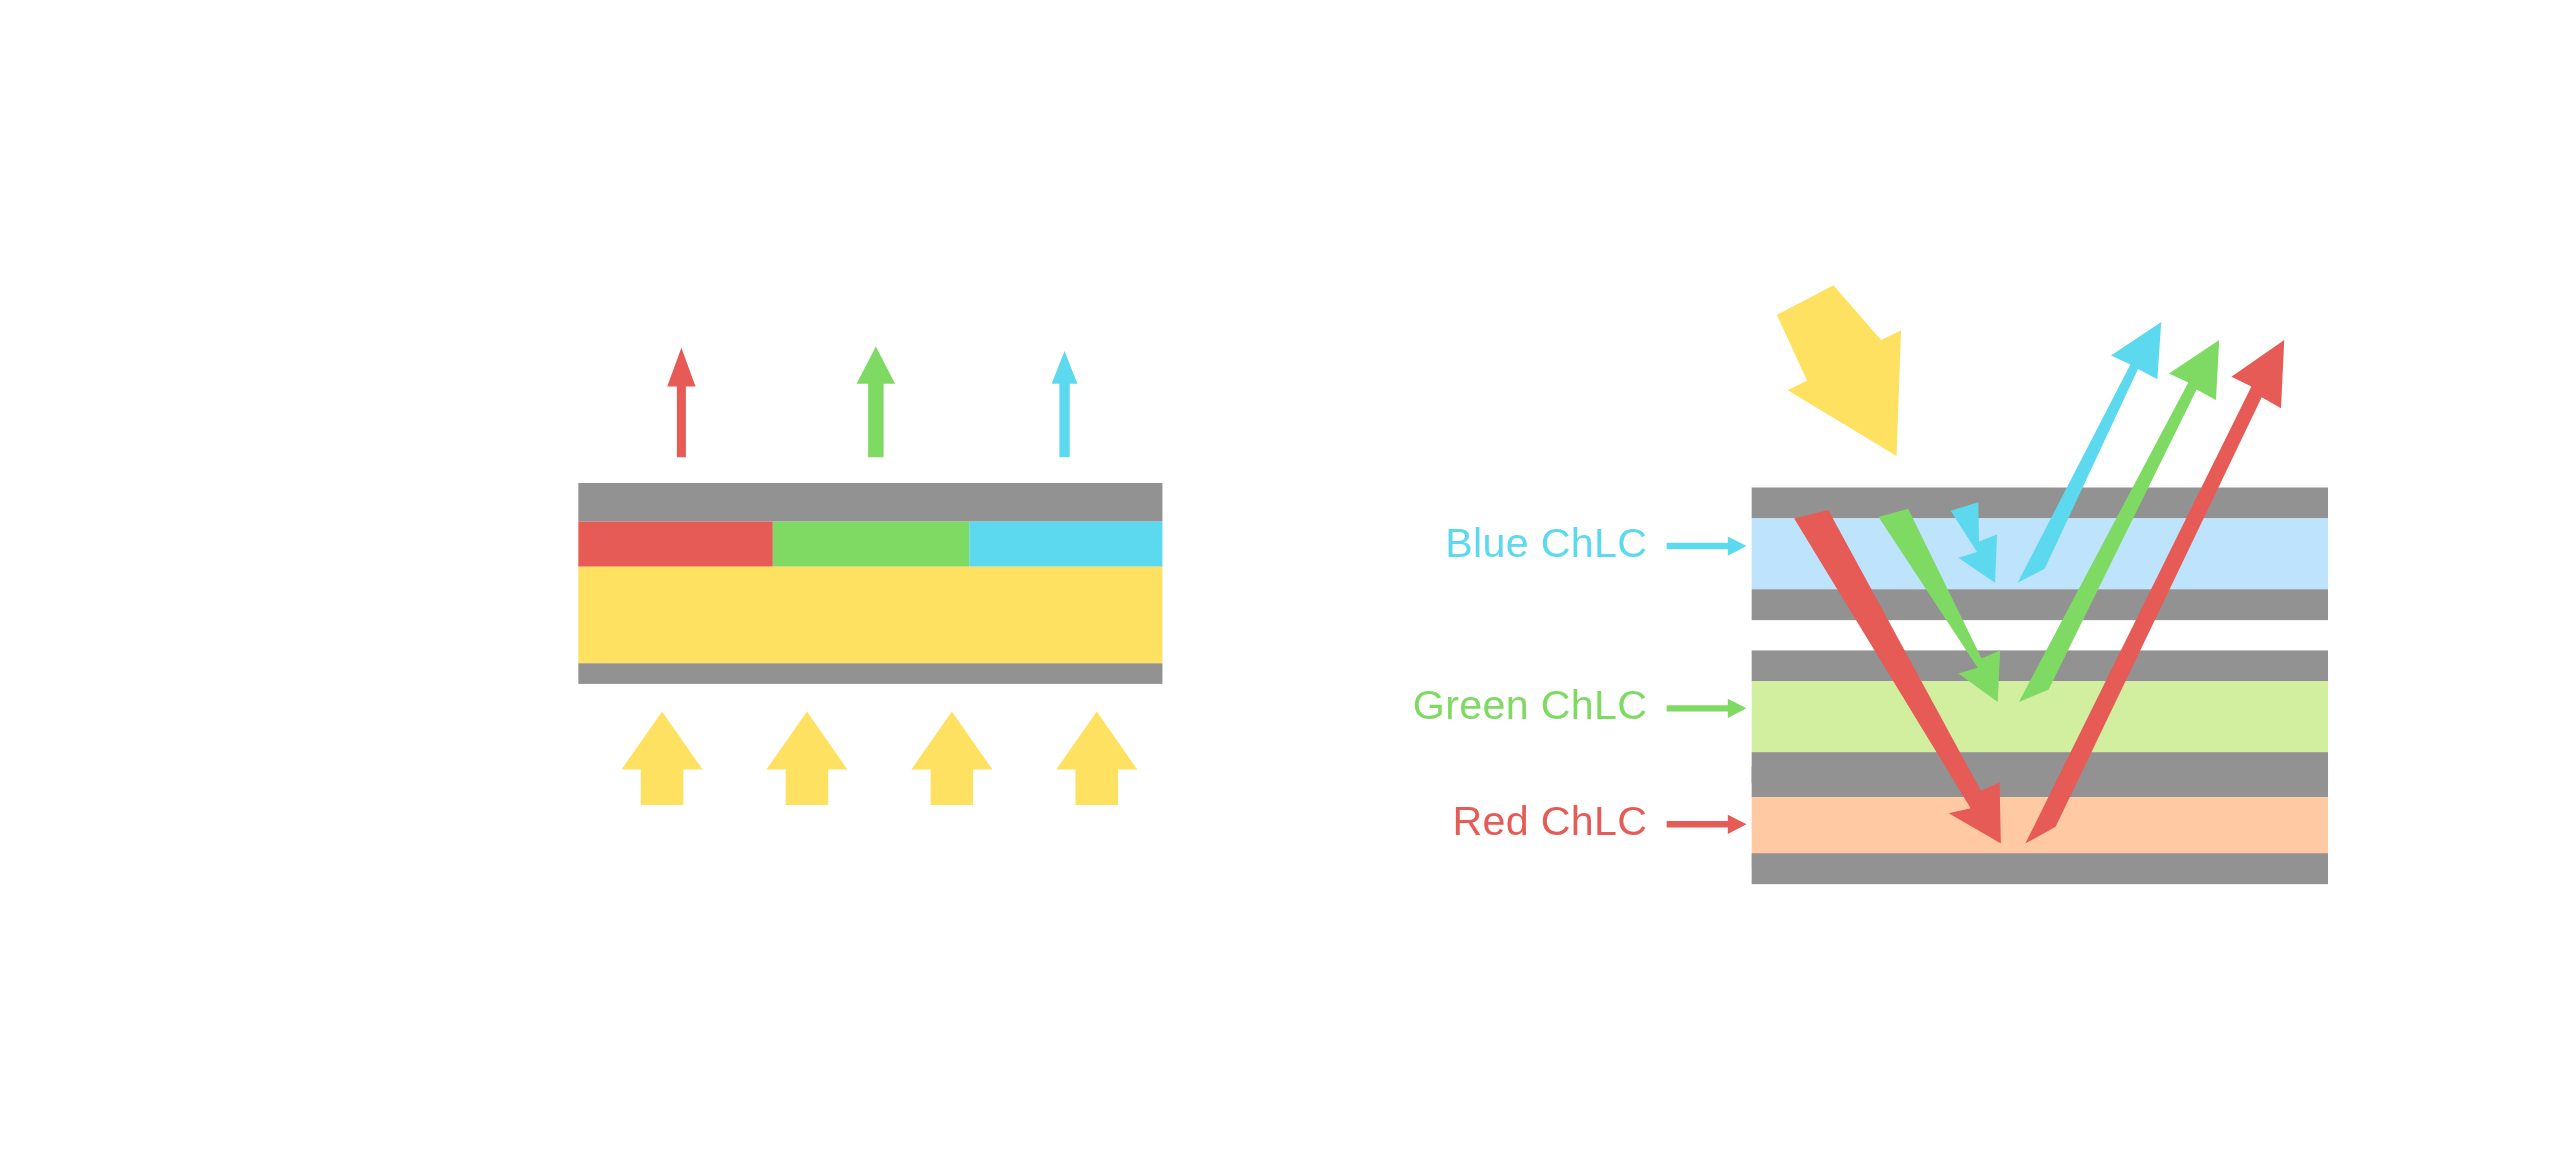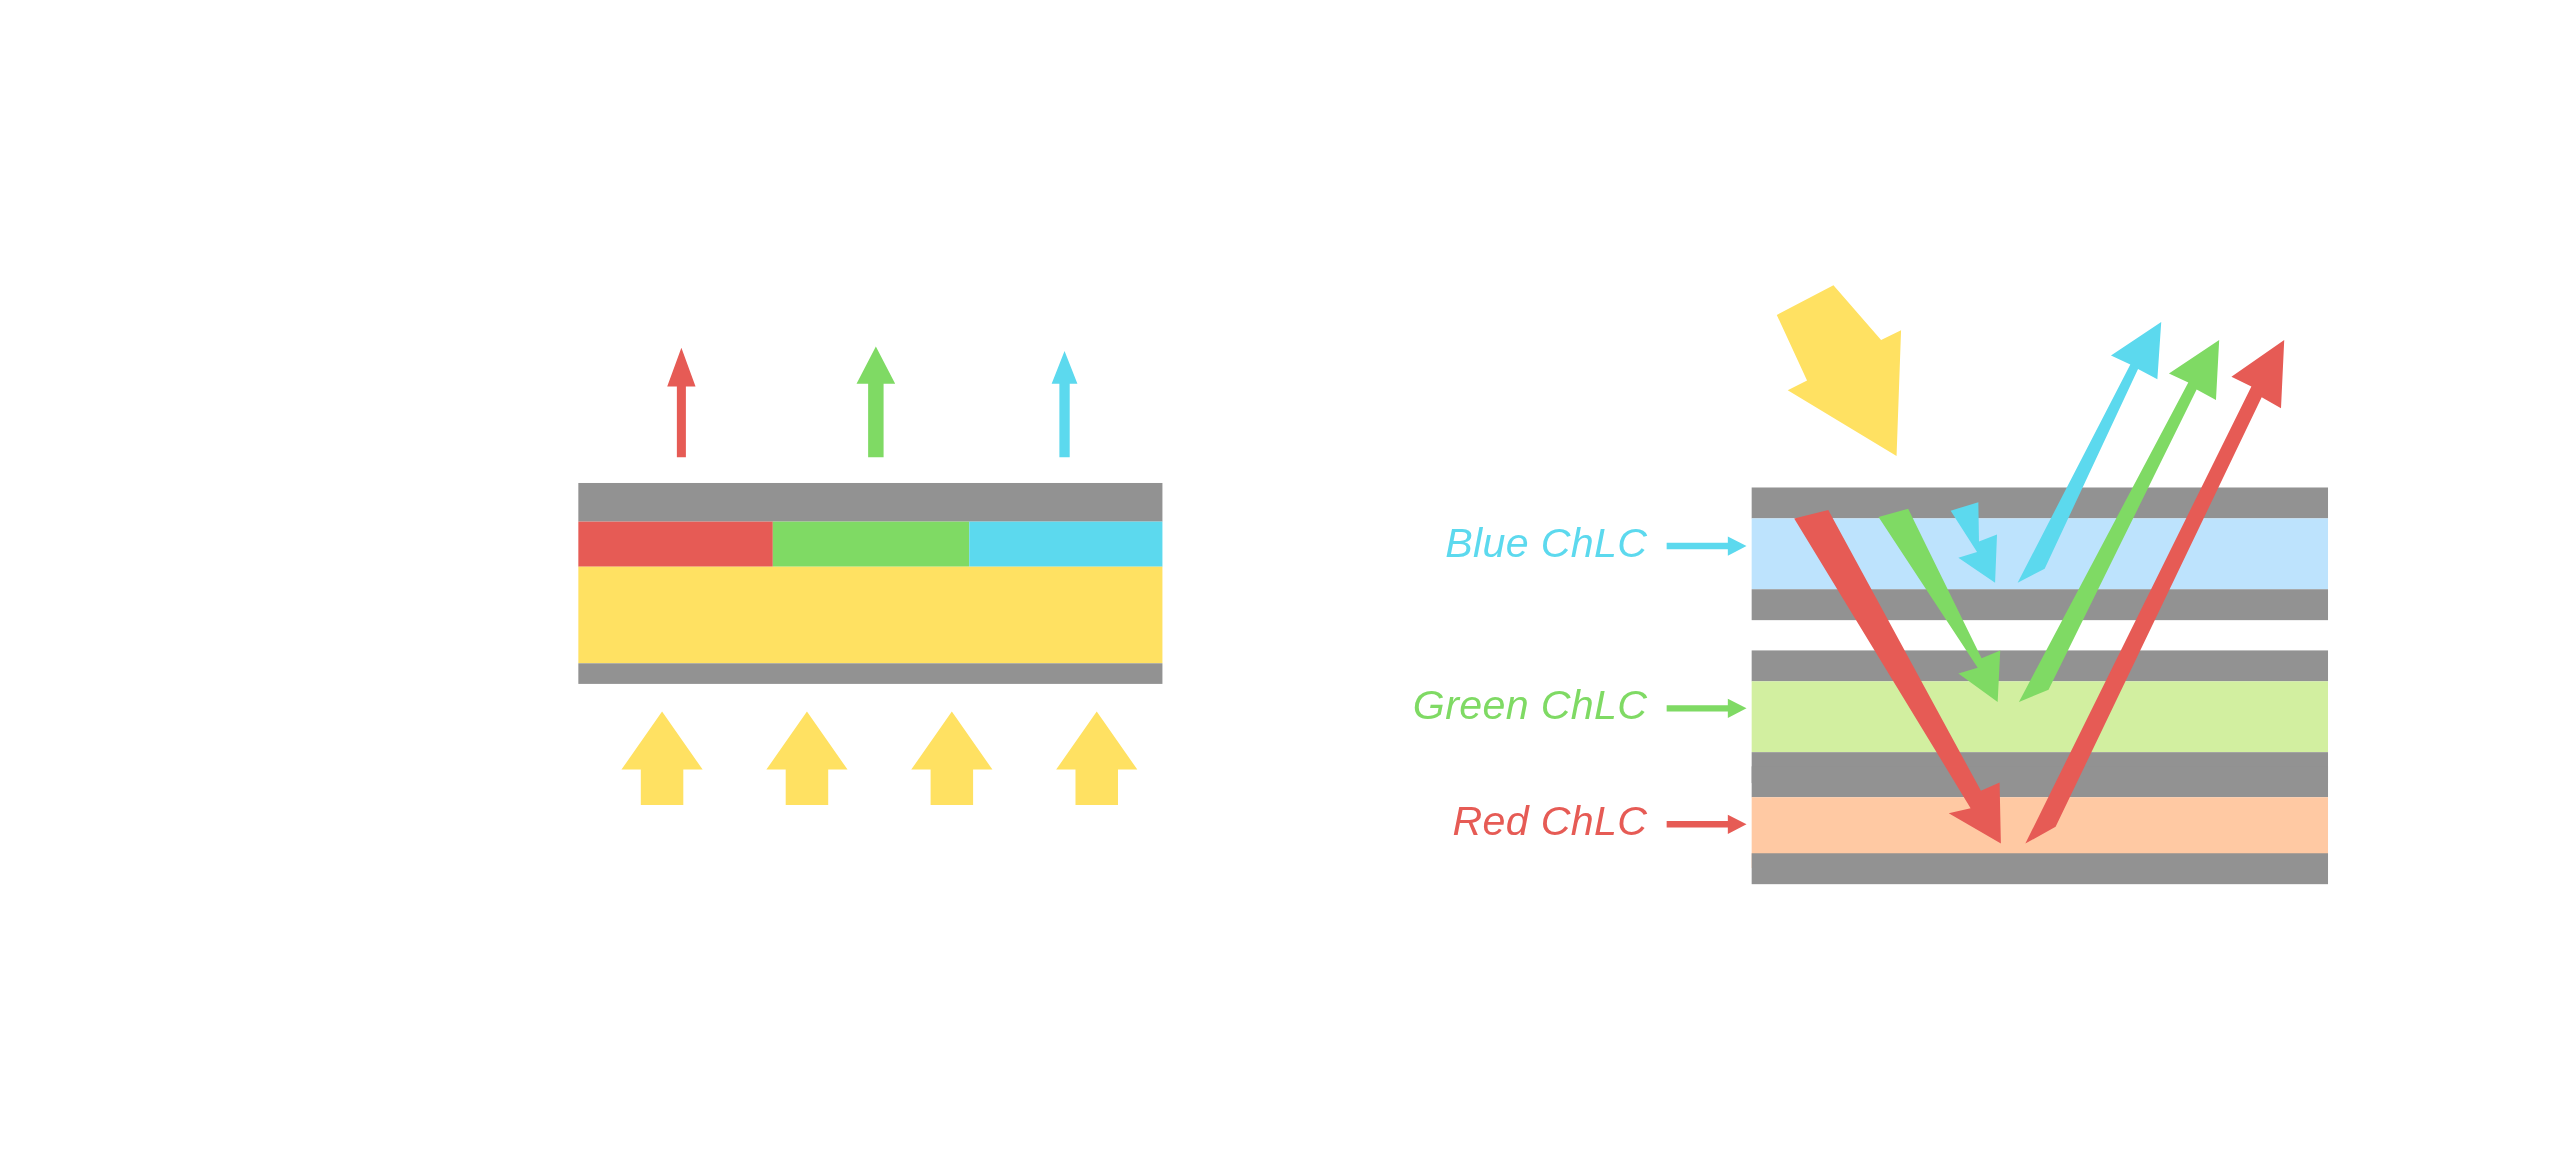"Blue ChLC" #diagram-root { font-style: italic -> none }
